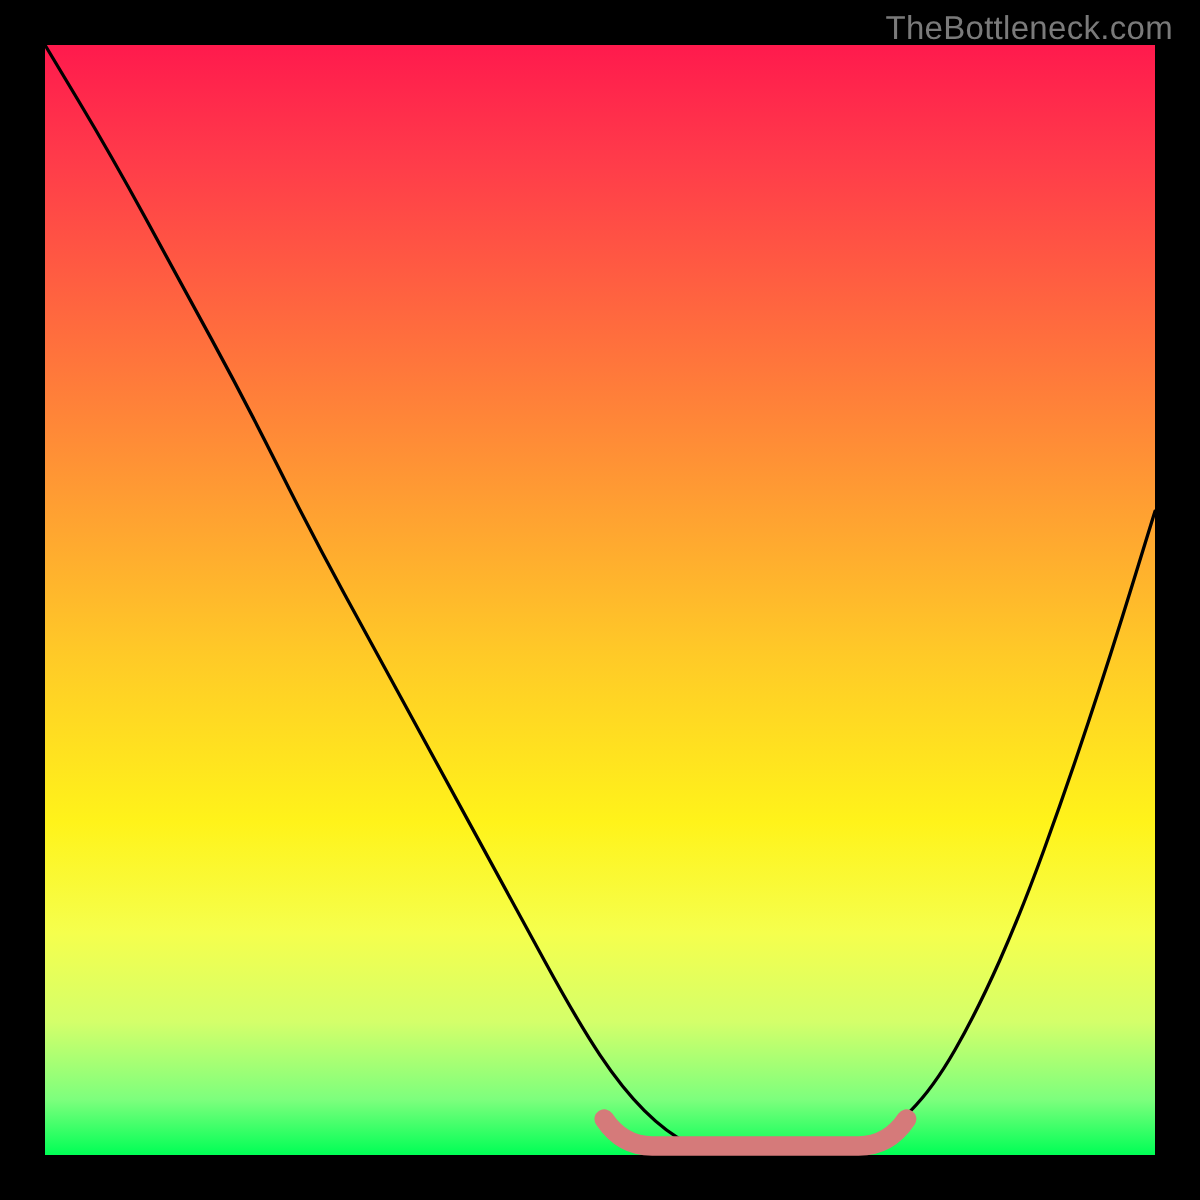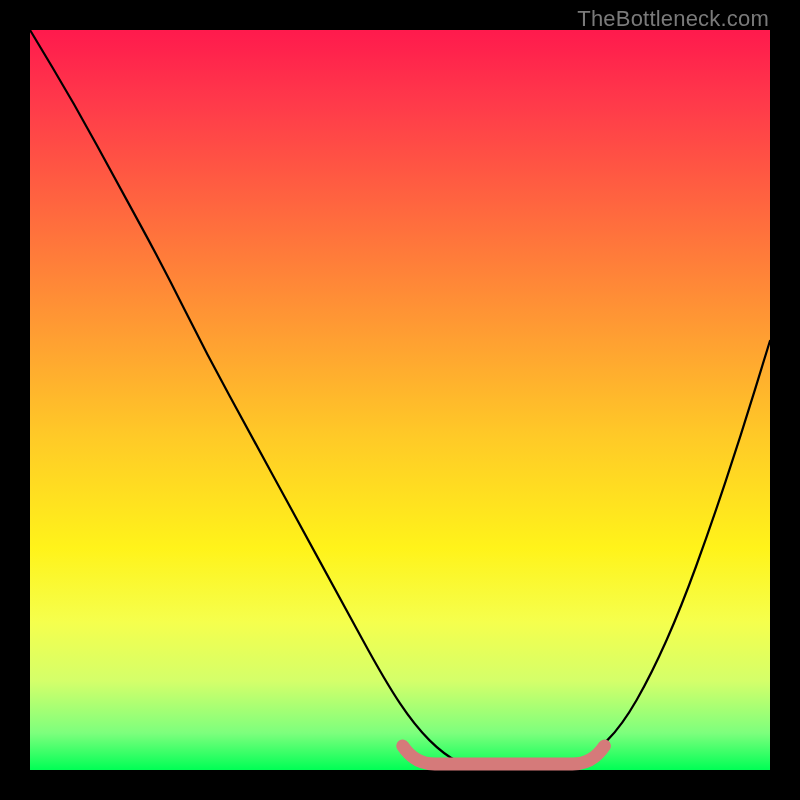"TheBottleneck.com" .watermark { right: 31px -> 18px }
